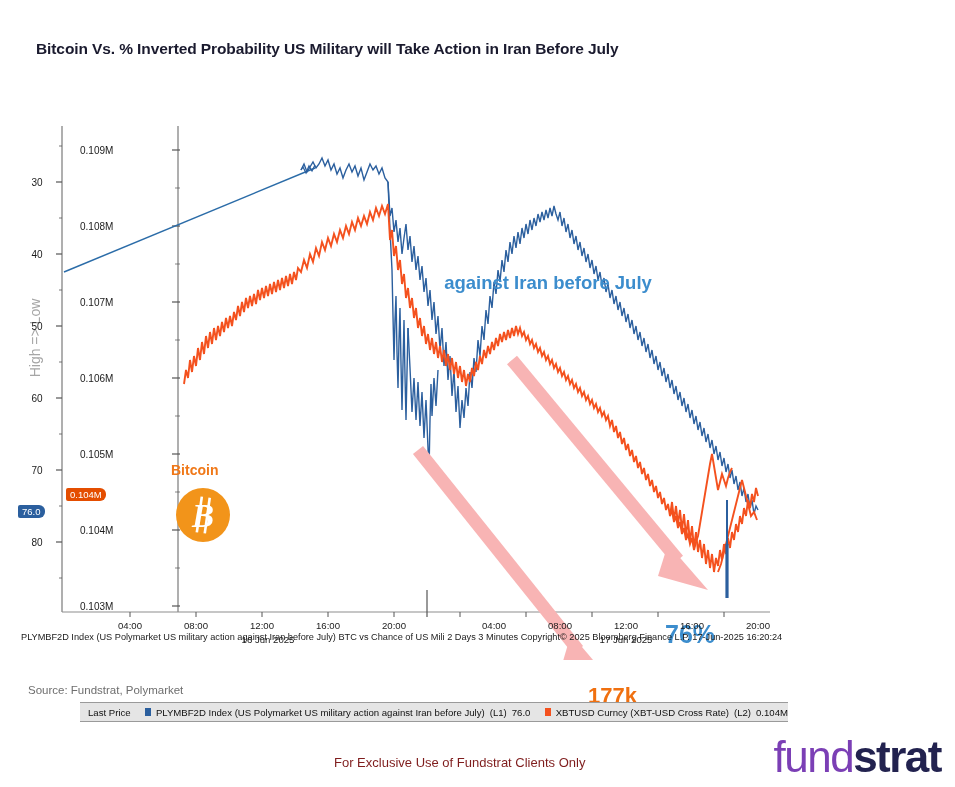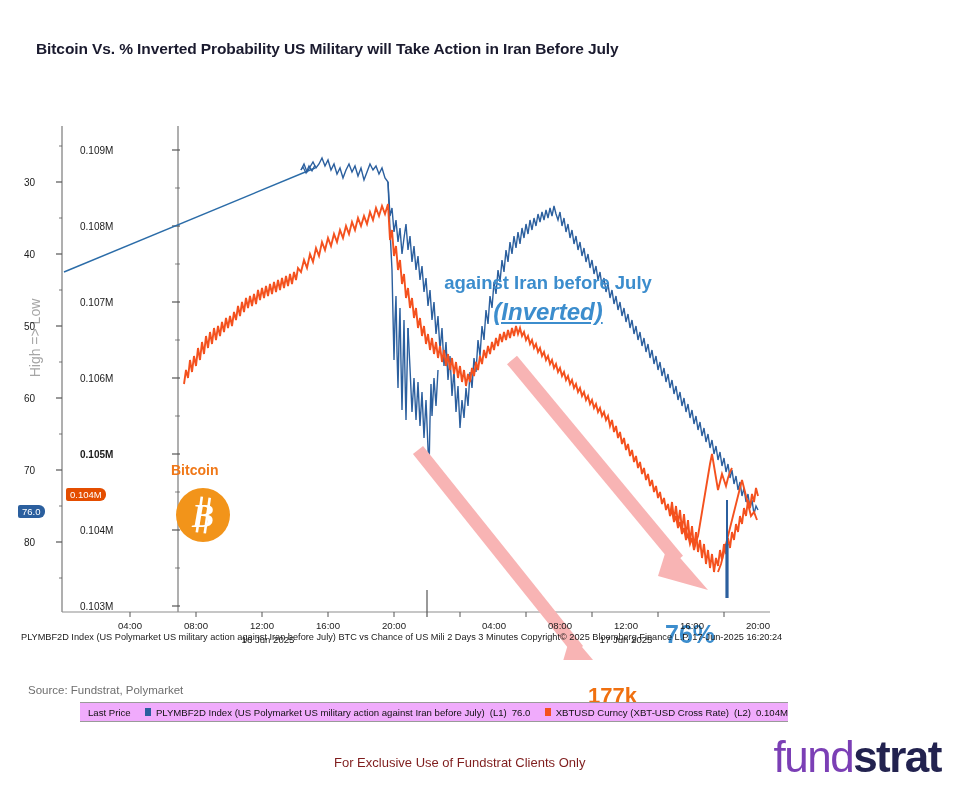"30" .ytick-left { text-align: left -> center }
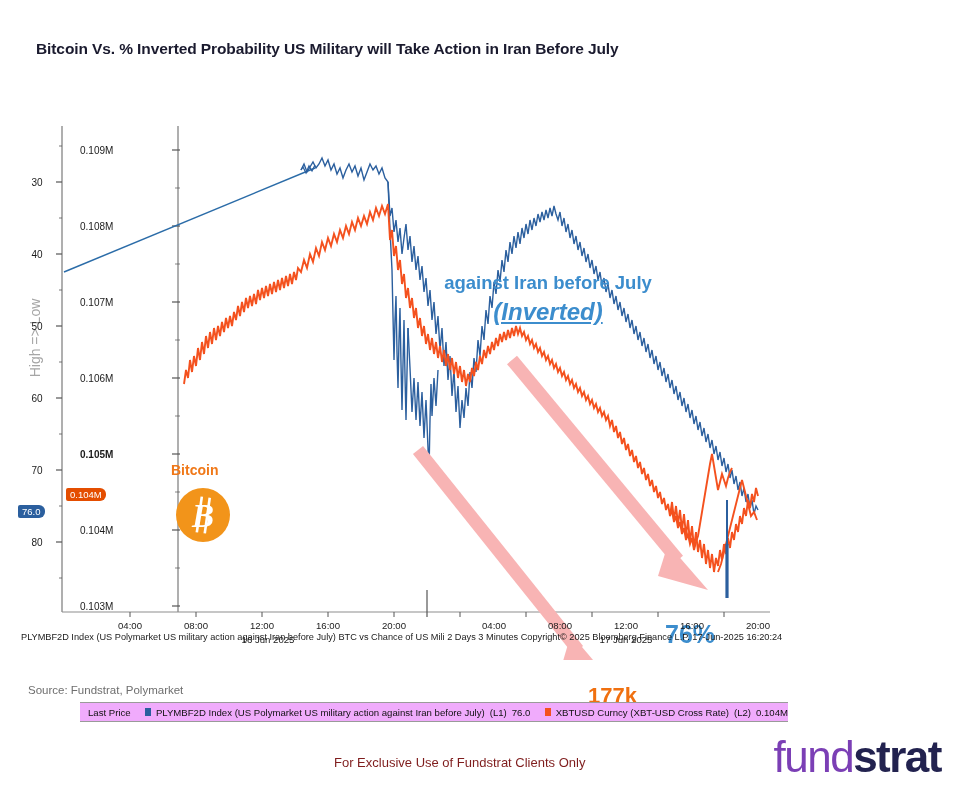"(Inverted)" span { html: <span>(Inverted)</span> -> none }
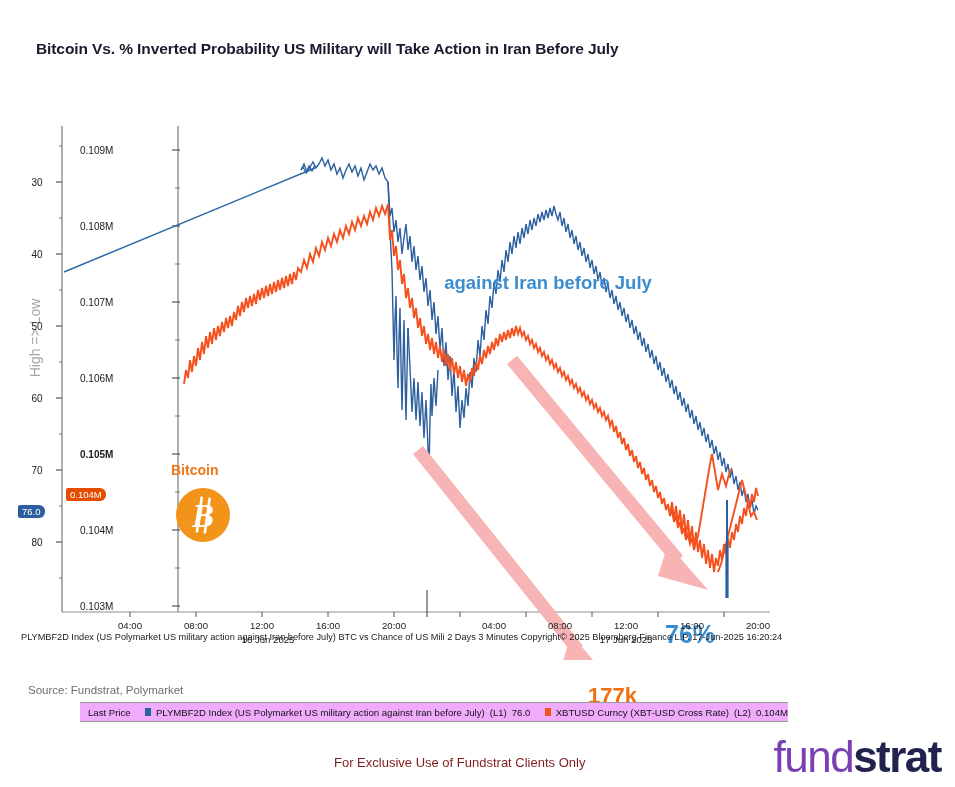"0.105M" div.ytick-right { font-weight: bold -> none }
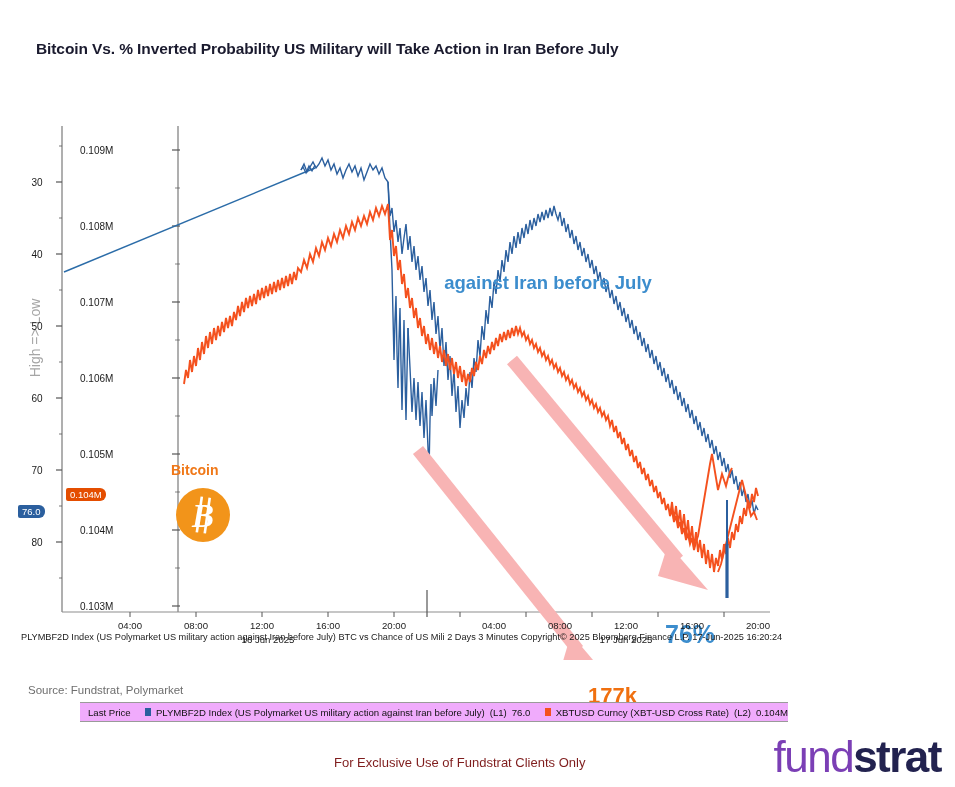"Last Price" #legend-strip { background: #f0abfc -> #e5e5e5 }
